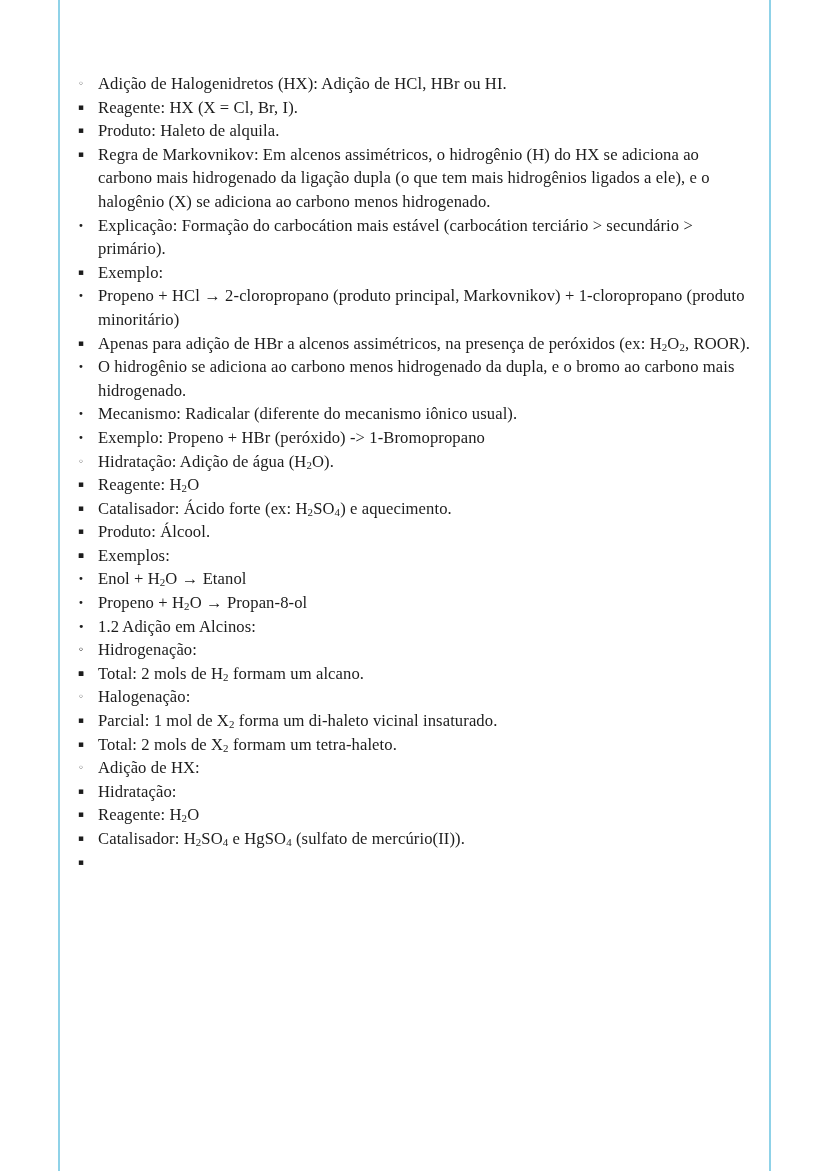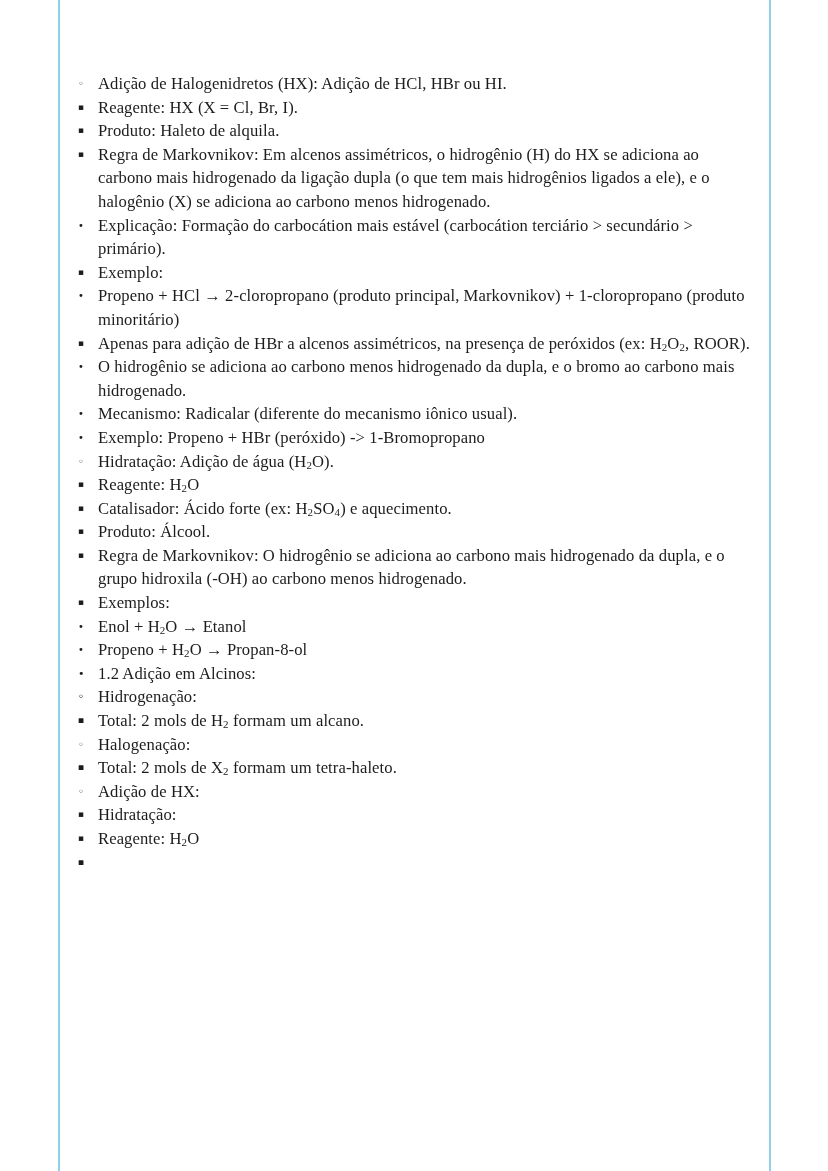"Regra de Markovnikov: O hidrogênio" span { html: <span>Regra de Markovnikov: O hidrogênio se adiciona ao carbono mais hidrogenado da dupla, e o grupo hidroxila (-OH) ao carbono menos hidrogenado.</span> -> none }
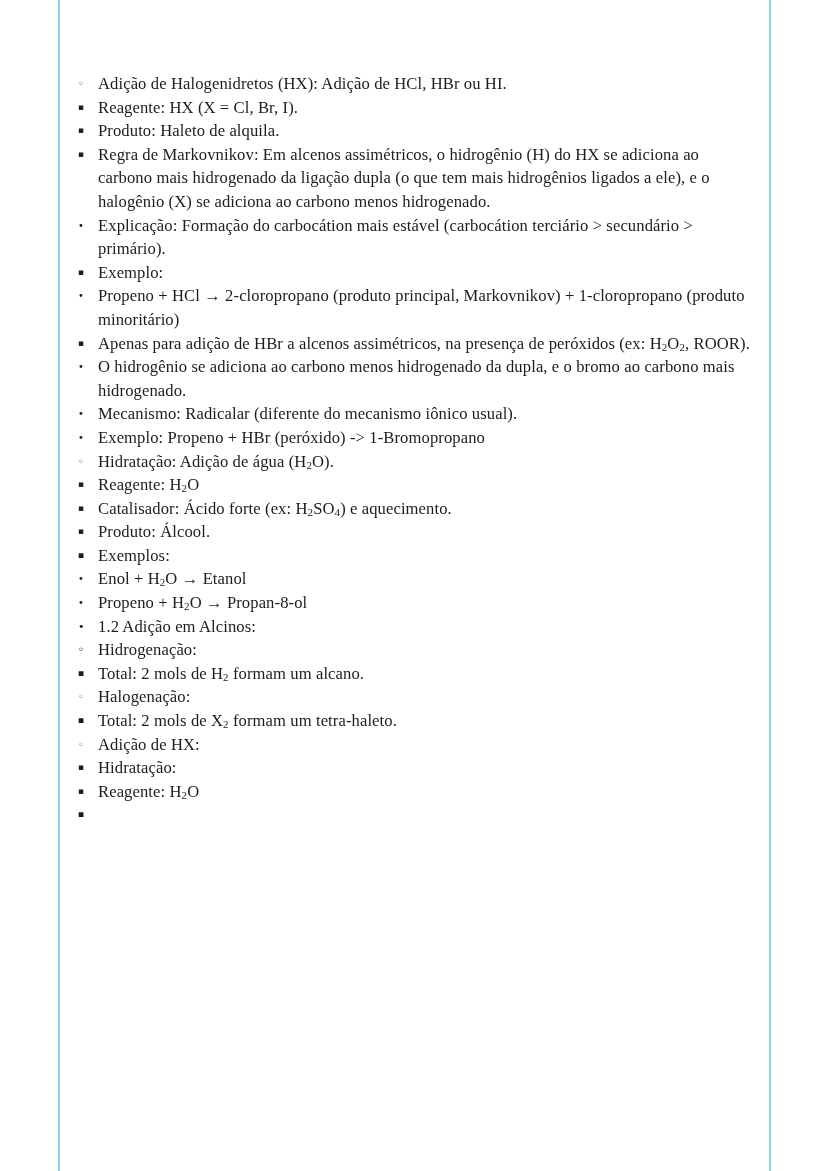"Parcial: 1 mol de X2" span { html: none -> <span><span>Parcial: 1 mol de X</span><sub>2</sub><span> forma um di-haleto vicinal insaturado.</span></span> }
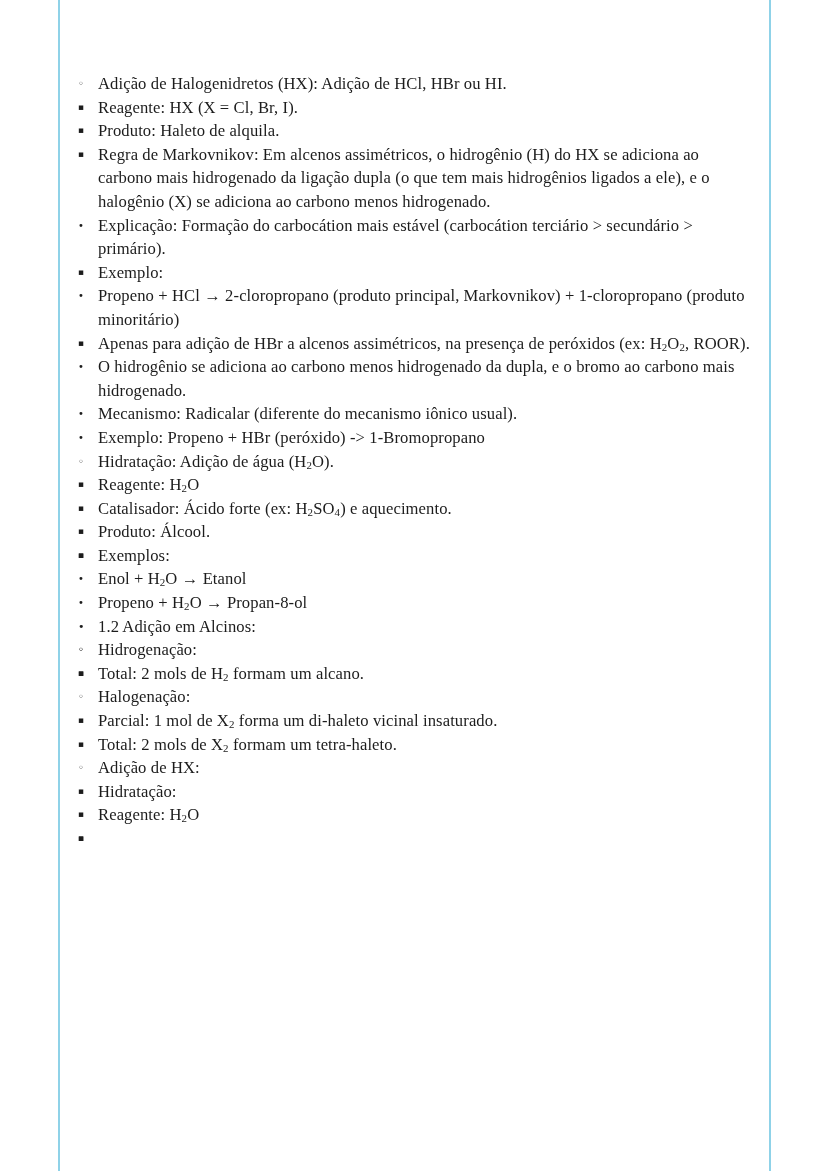"Catalisador: H2SO4 e HgSO4 (sulfato" span { html: none -> <span><span>Catalisador: H</span><sub>2</sub><span>SO</span><sub>4</sub><span> e HgSO</span><sub>4</sub><span> (sulfato de mercúrio(II)).</span></span> }
